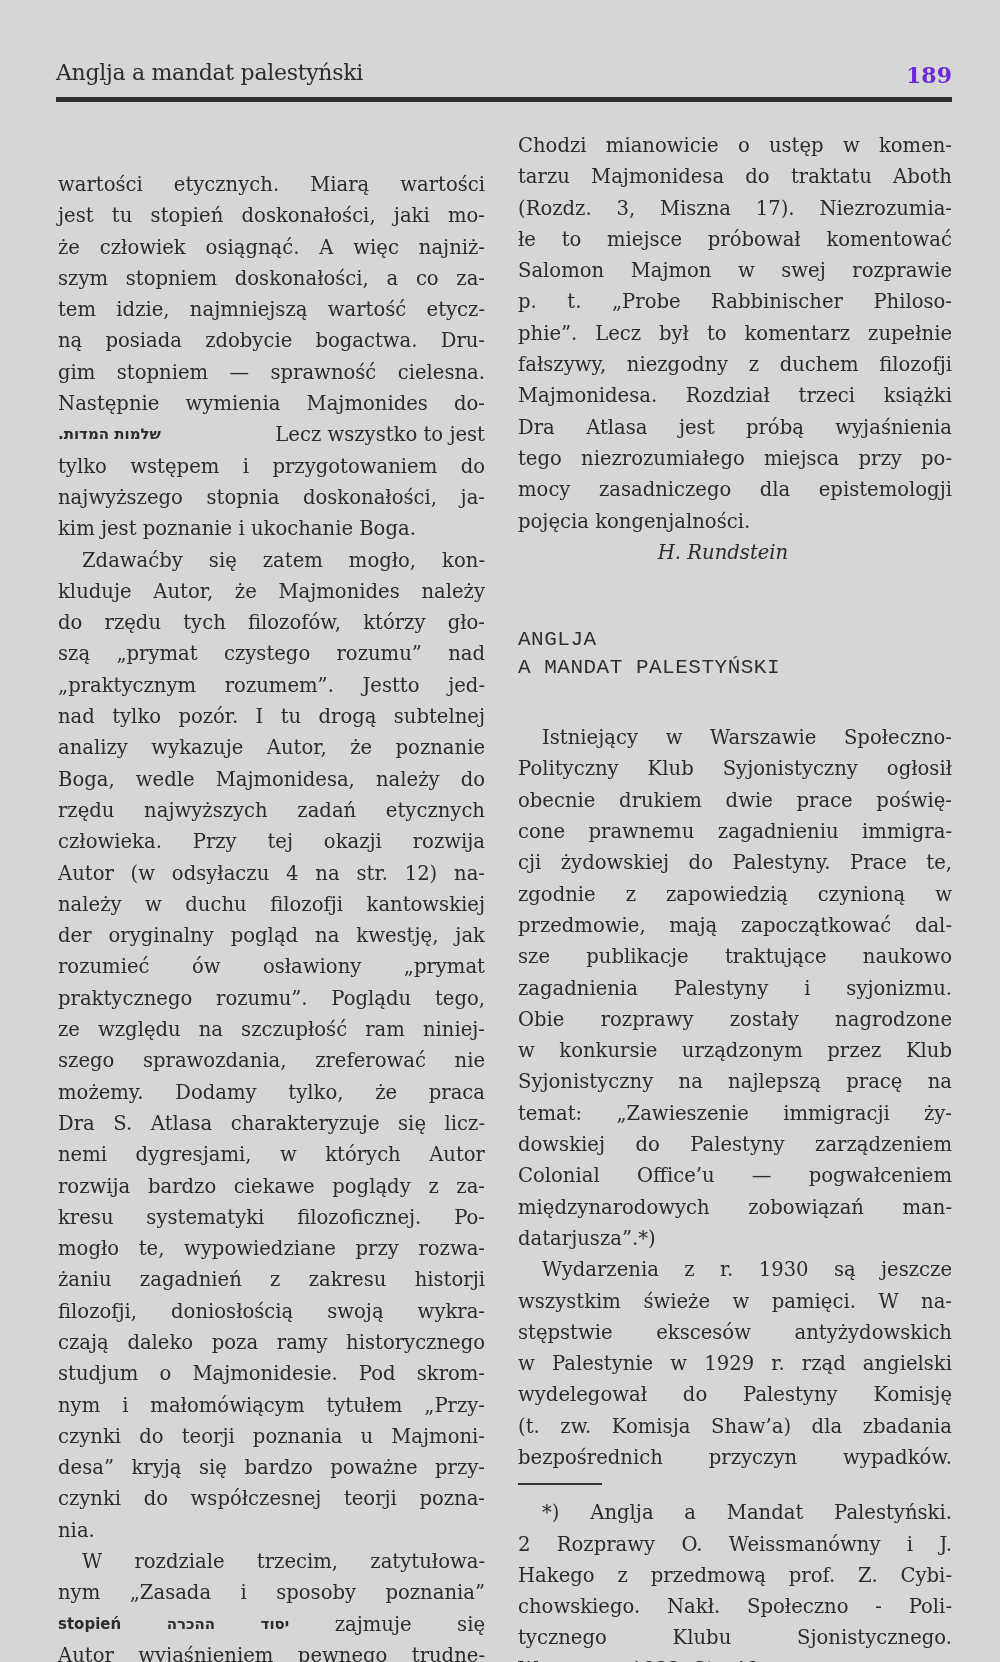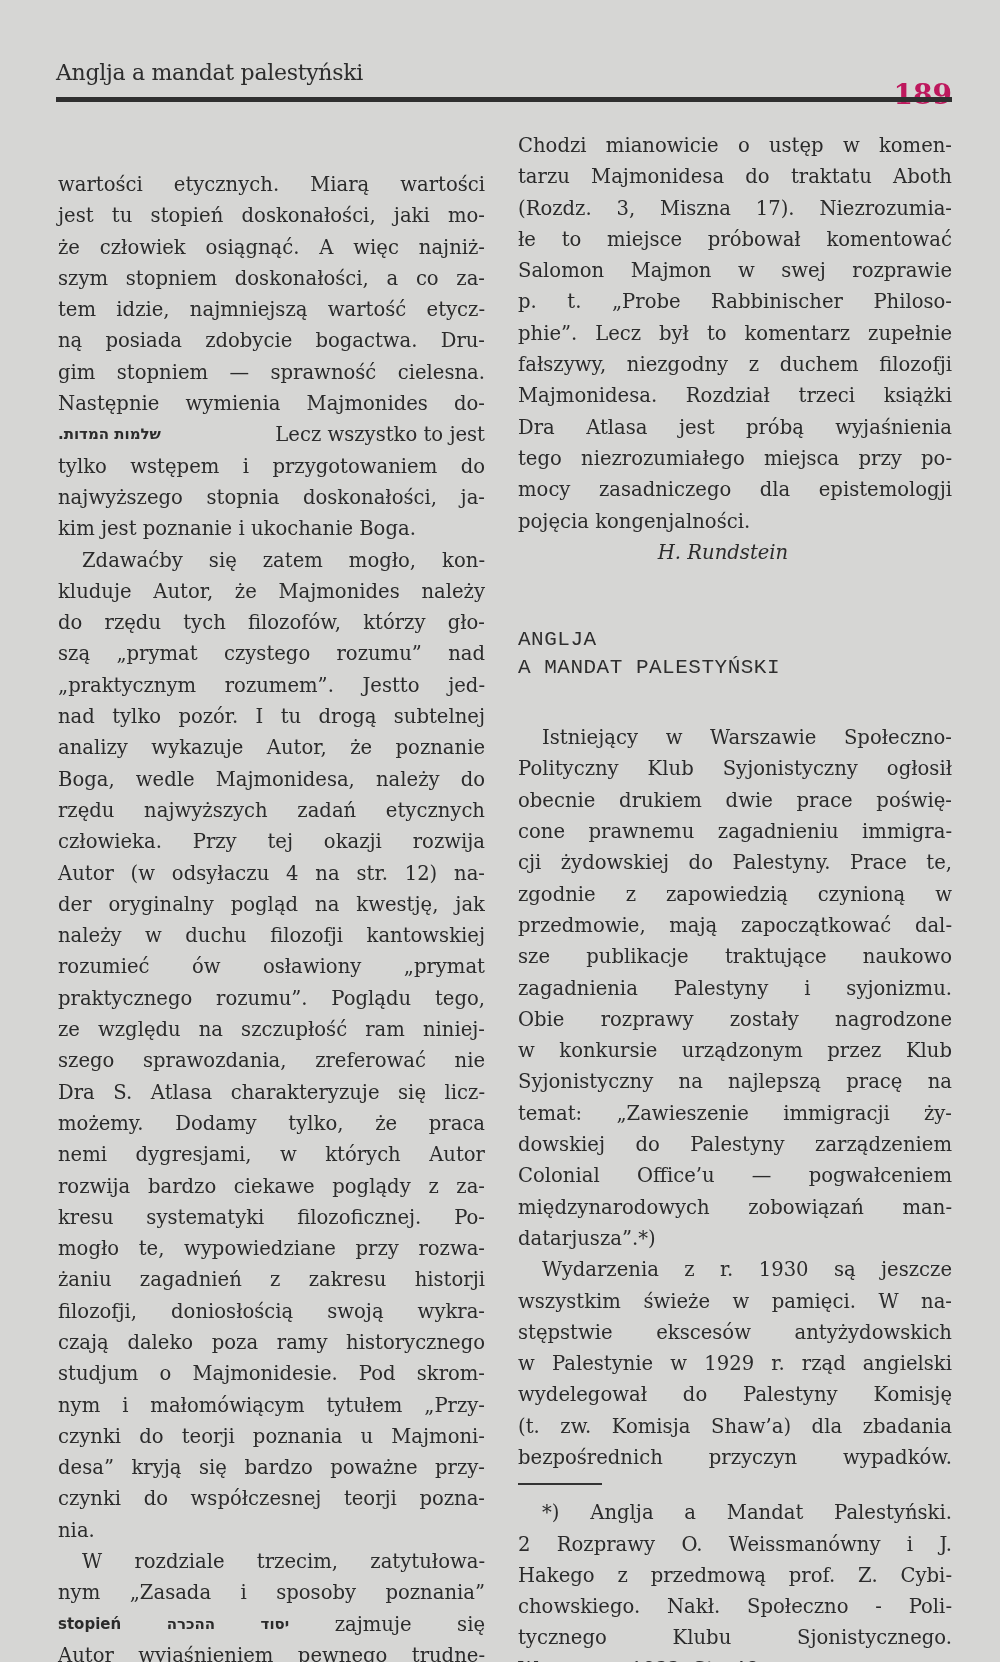"189" .page-number { color: #be185d -> #6d28d9; font-size: 28px -> 22px; top: 20px -> 4px }
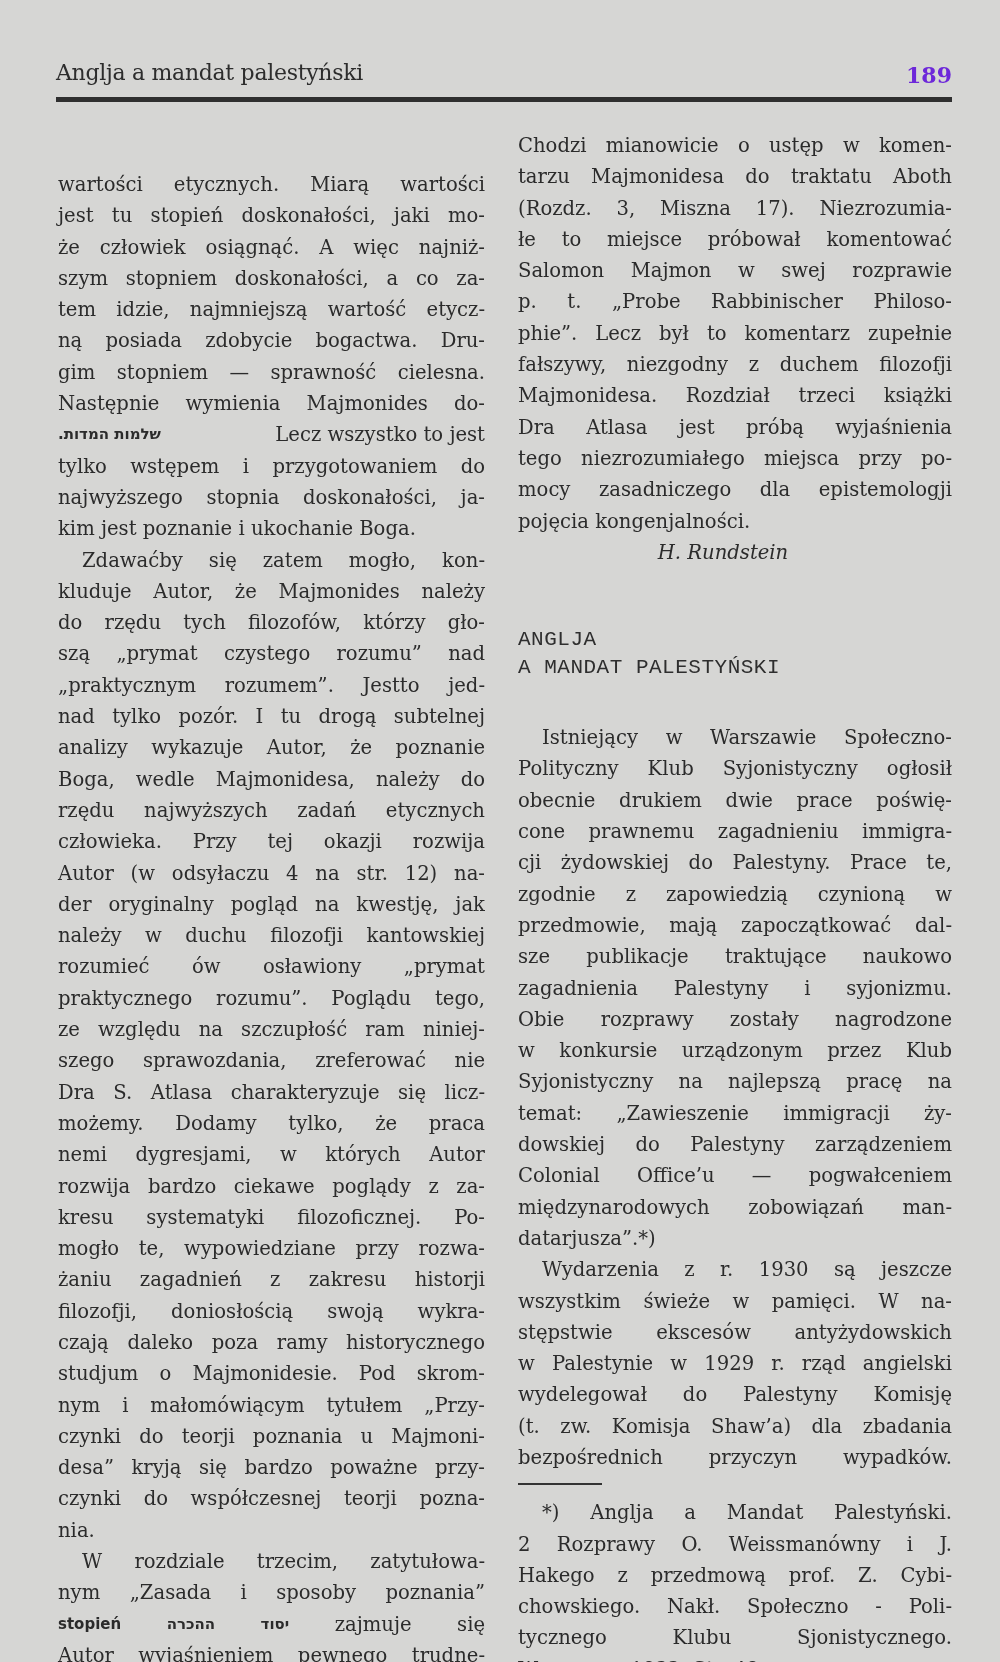"der oryginalny pogląd na kwestję," span.line { order: before "należy w duchu filozofji kantowskiej" -> after "należy w duchu filozofji kantowskiej" }
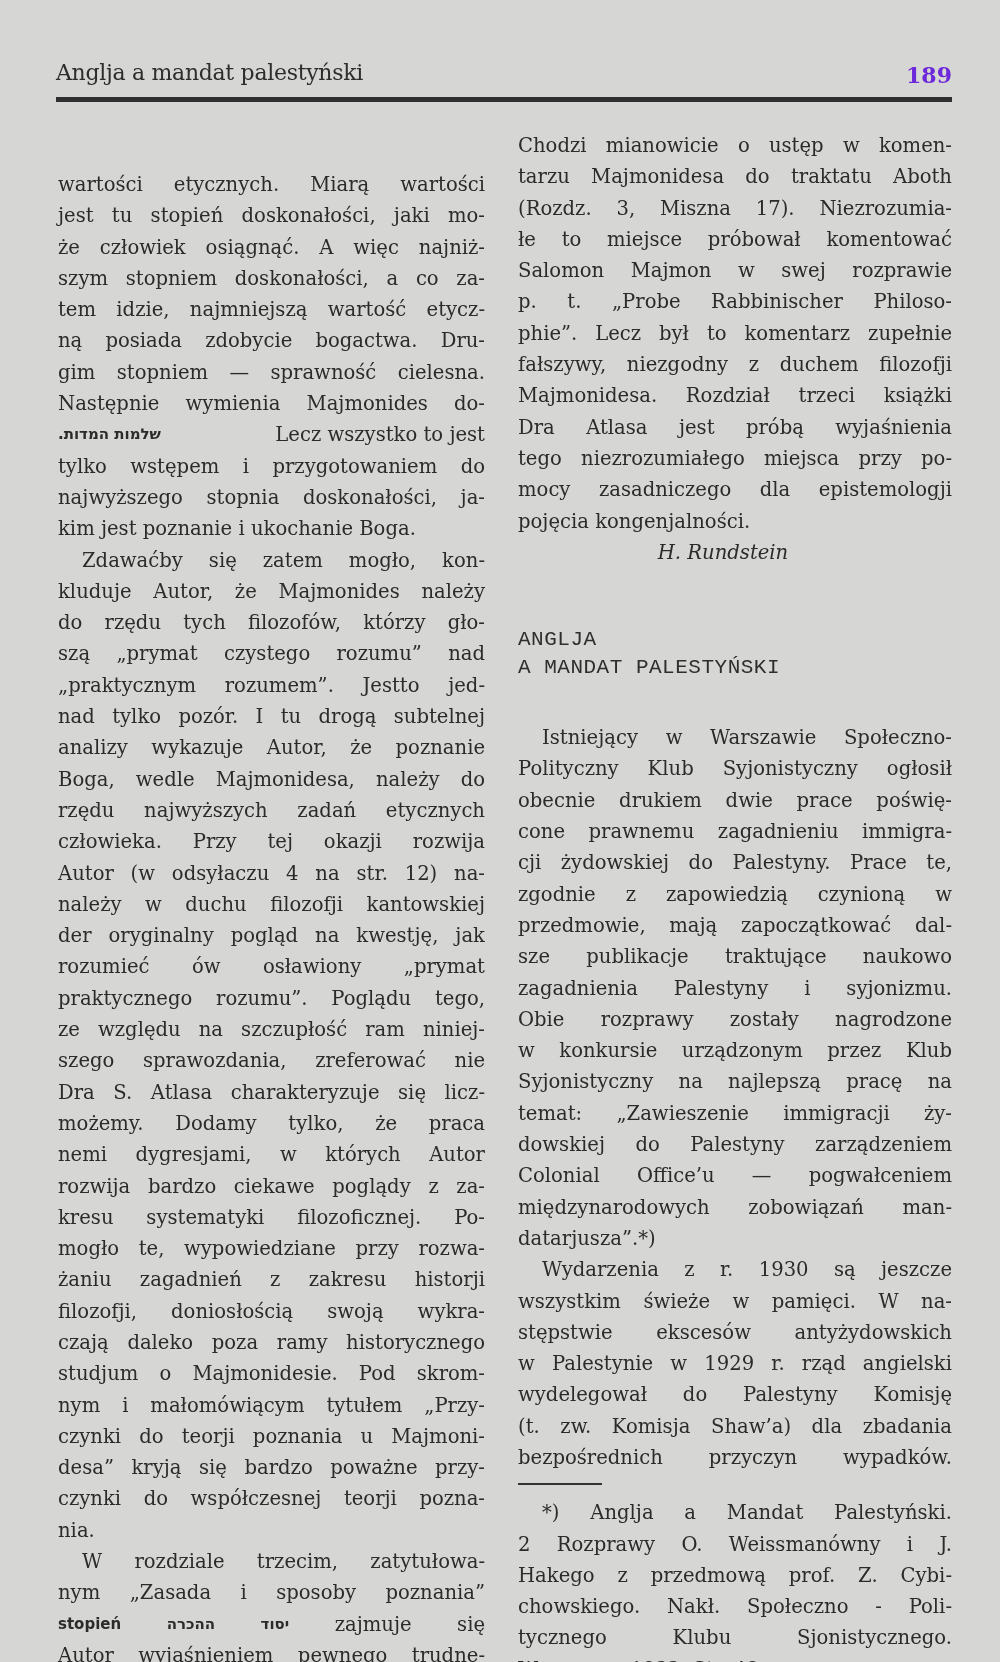"Dra S. Atlasa charakteryzuje się" span.line { order: before "możemy. Dodamy tylko, że praca" -> after "możemy. Dodamy tylko, że praca" }
